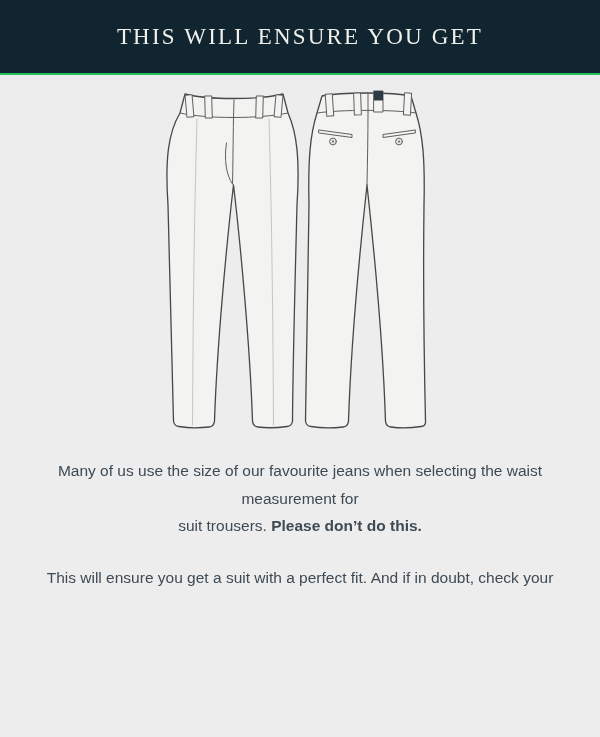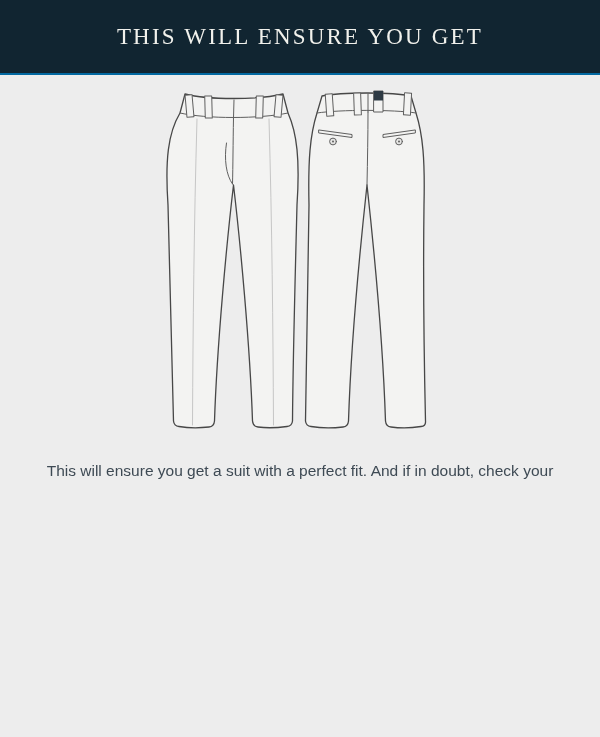"THIS WILL ENSURE YOU GET" .banner { border-bottom: 2px solid #0369a1 -> 2px solid #22c55e }
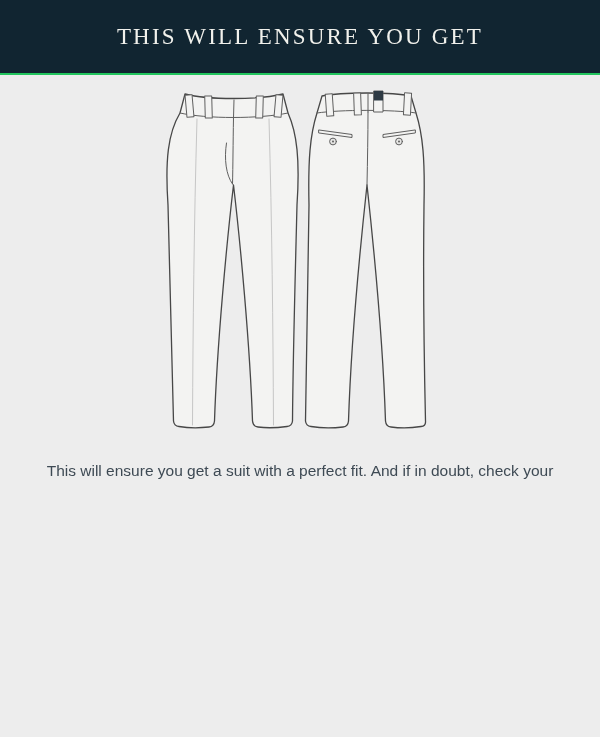"Many of us use the" p { html: none -> <p><span>Many of us use the size of our favourite jeans when selecting the waist measurement for</span><br><span>suit trousers. </span><strong>Please don’t do this.</strong></p> }
